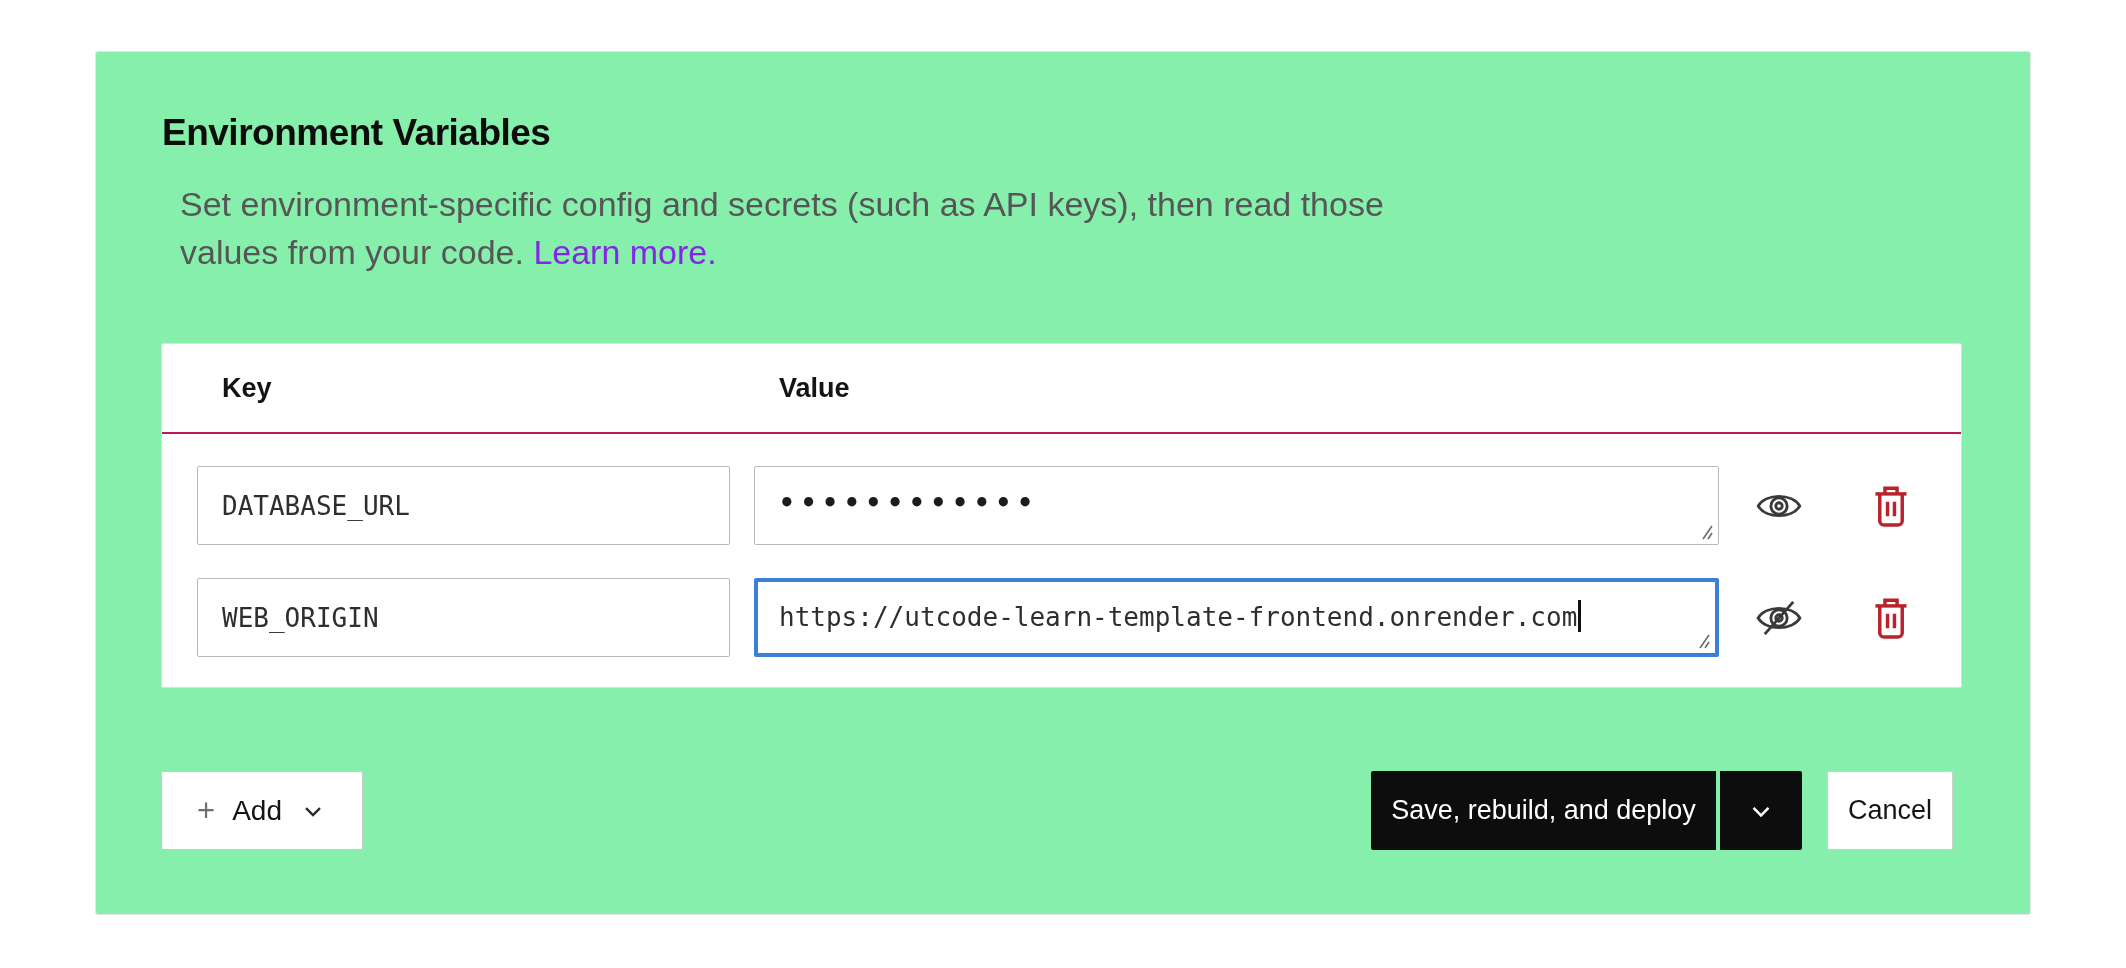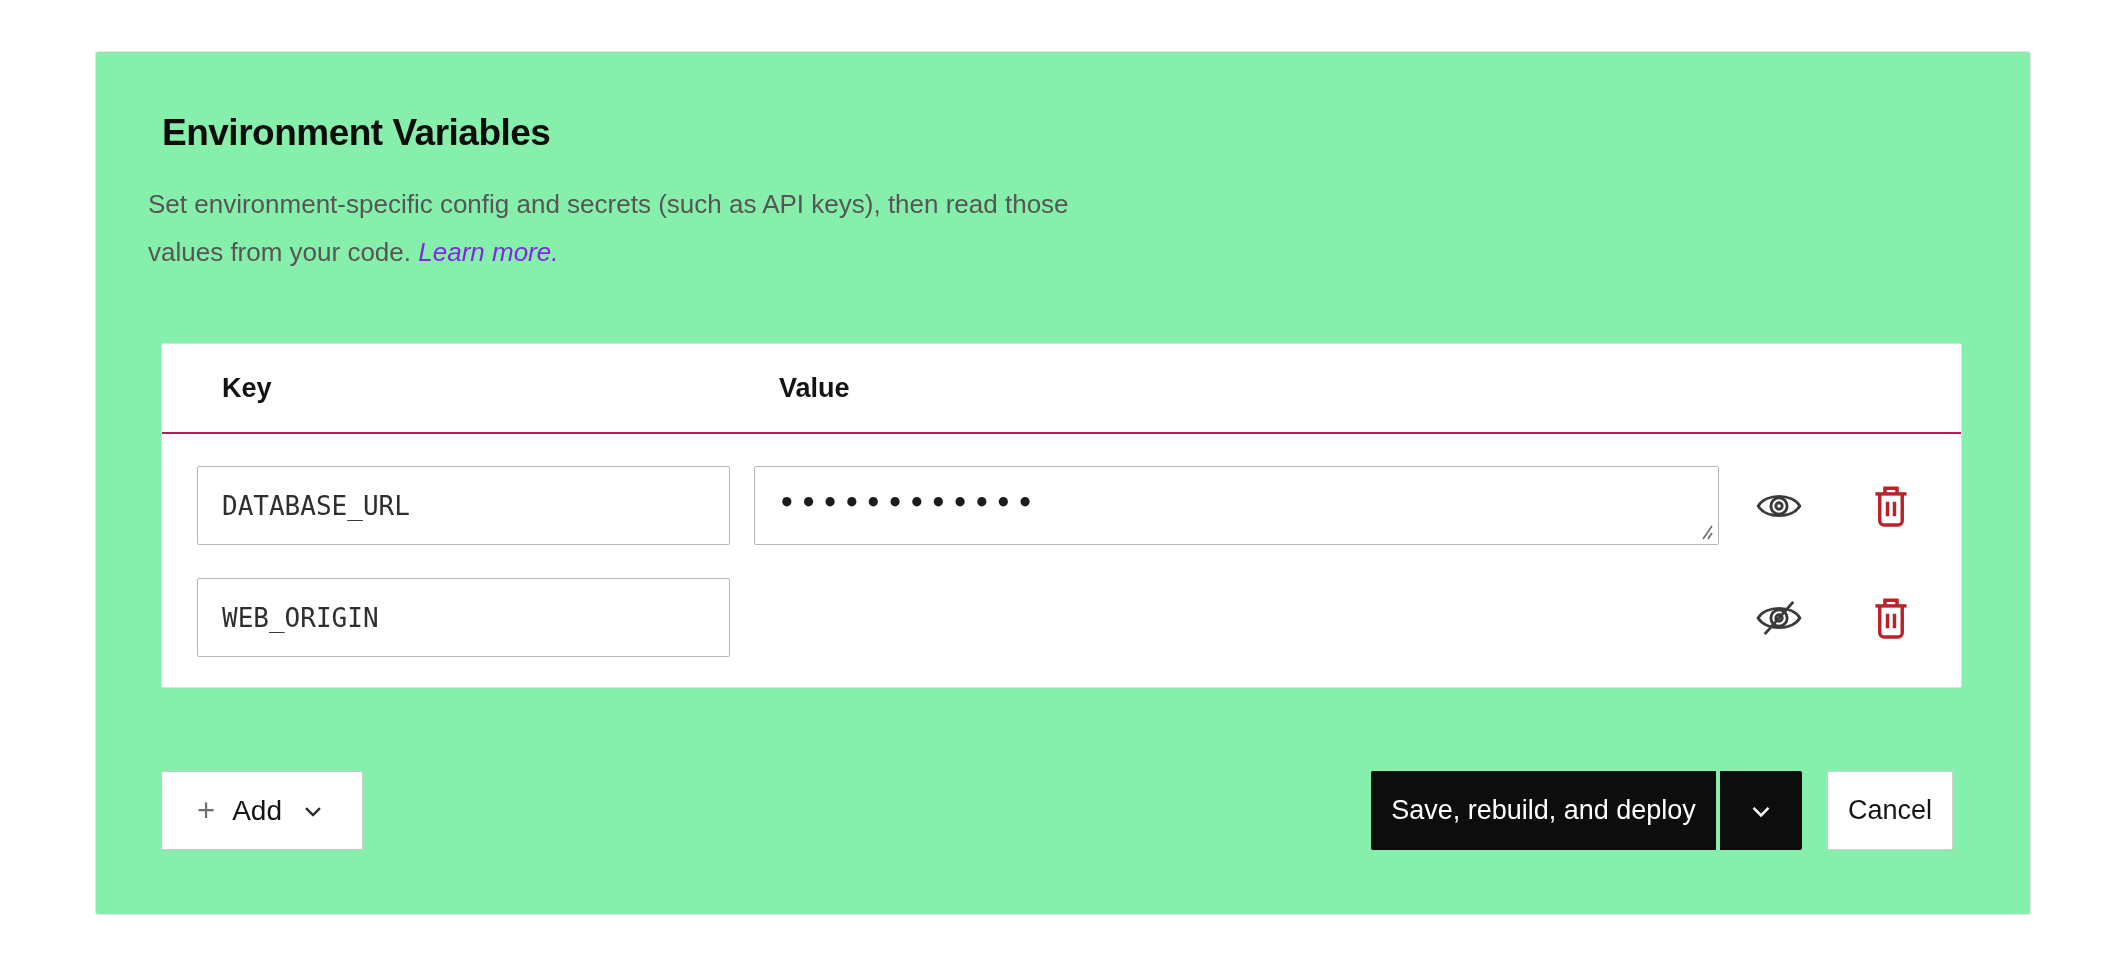"Set environment-specific config and" .panel-desc { font-size: 26px -> 34px; left: 52px -> 84px }
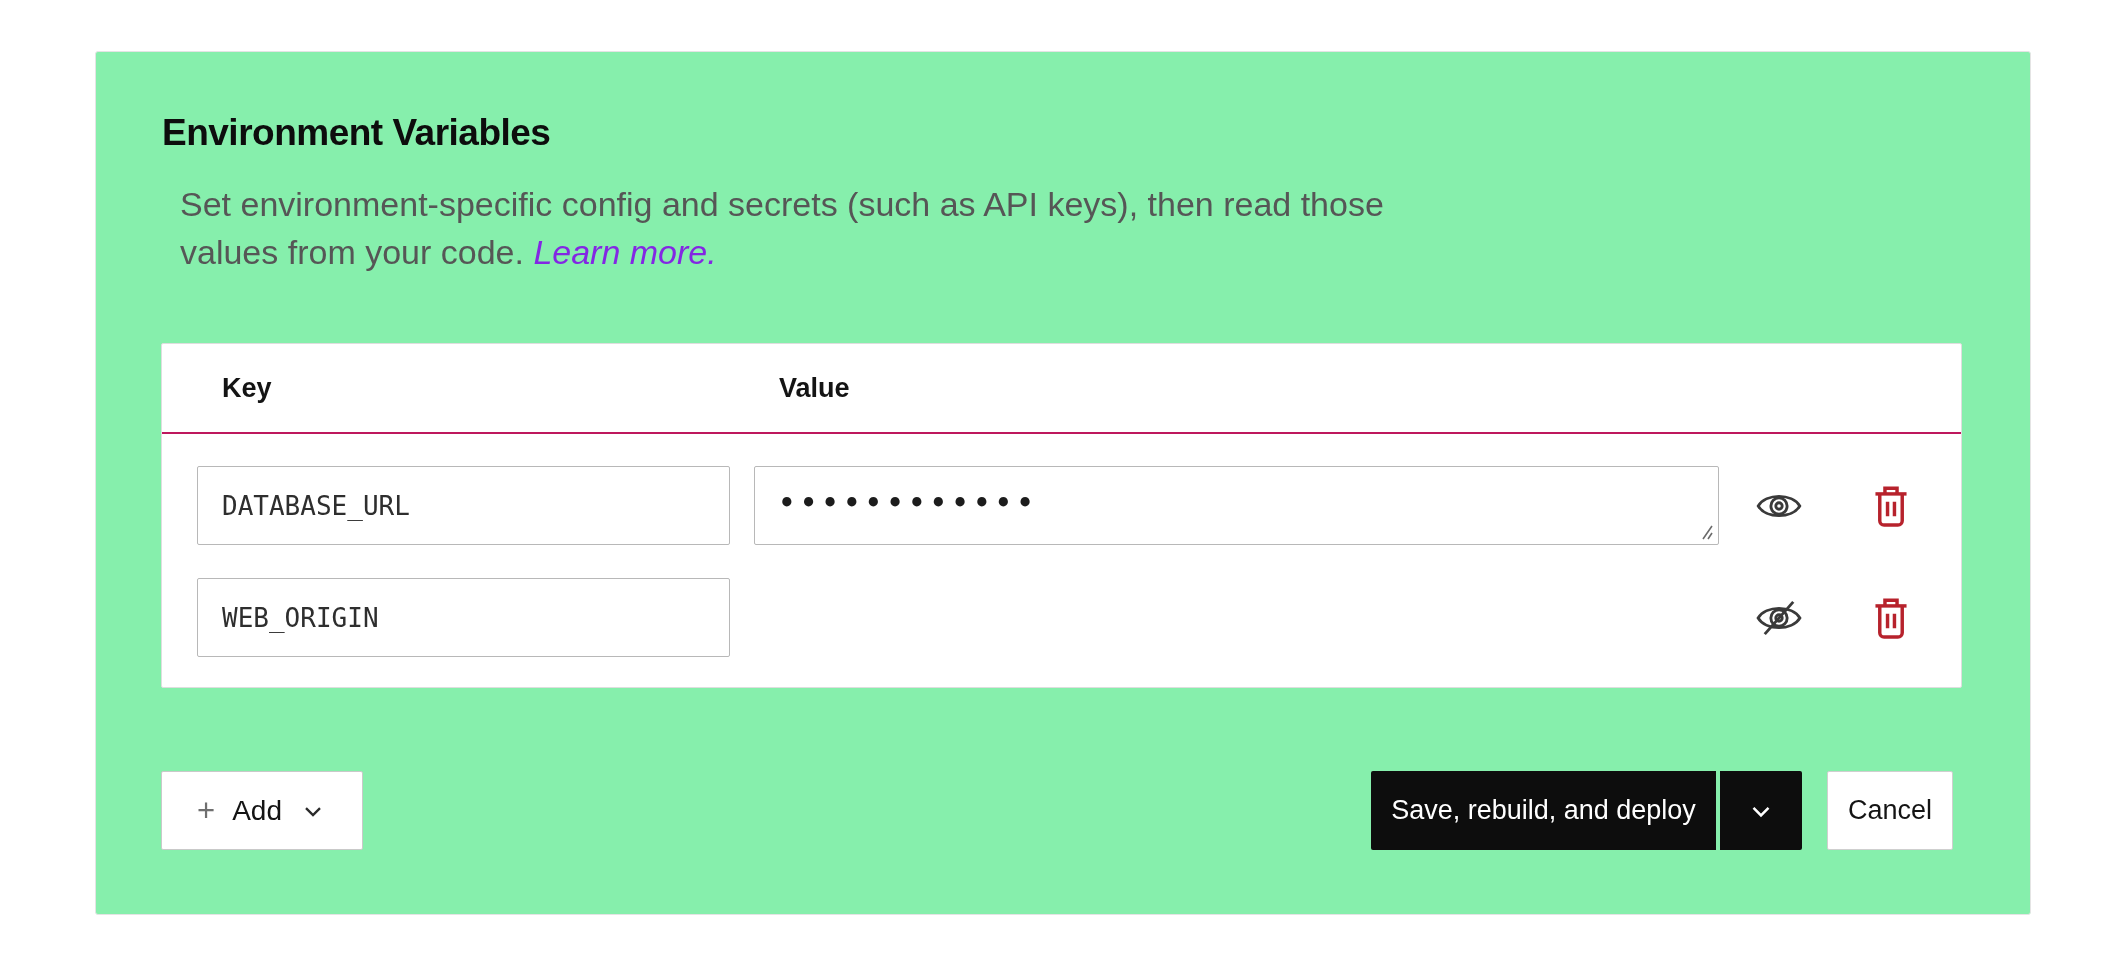"Learn more." .learn-more { font-style: italic -> none }
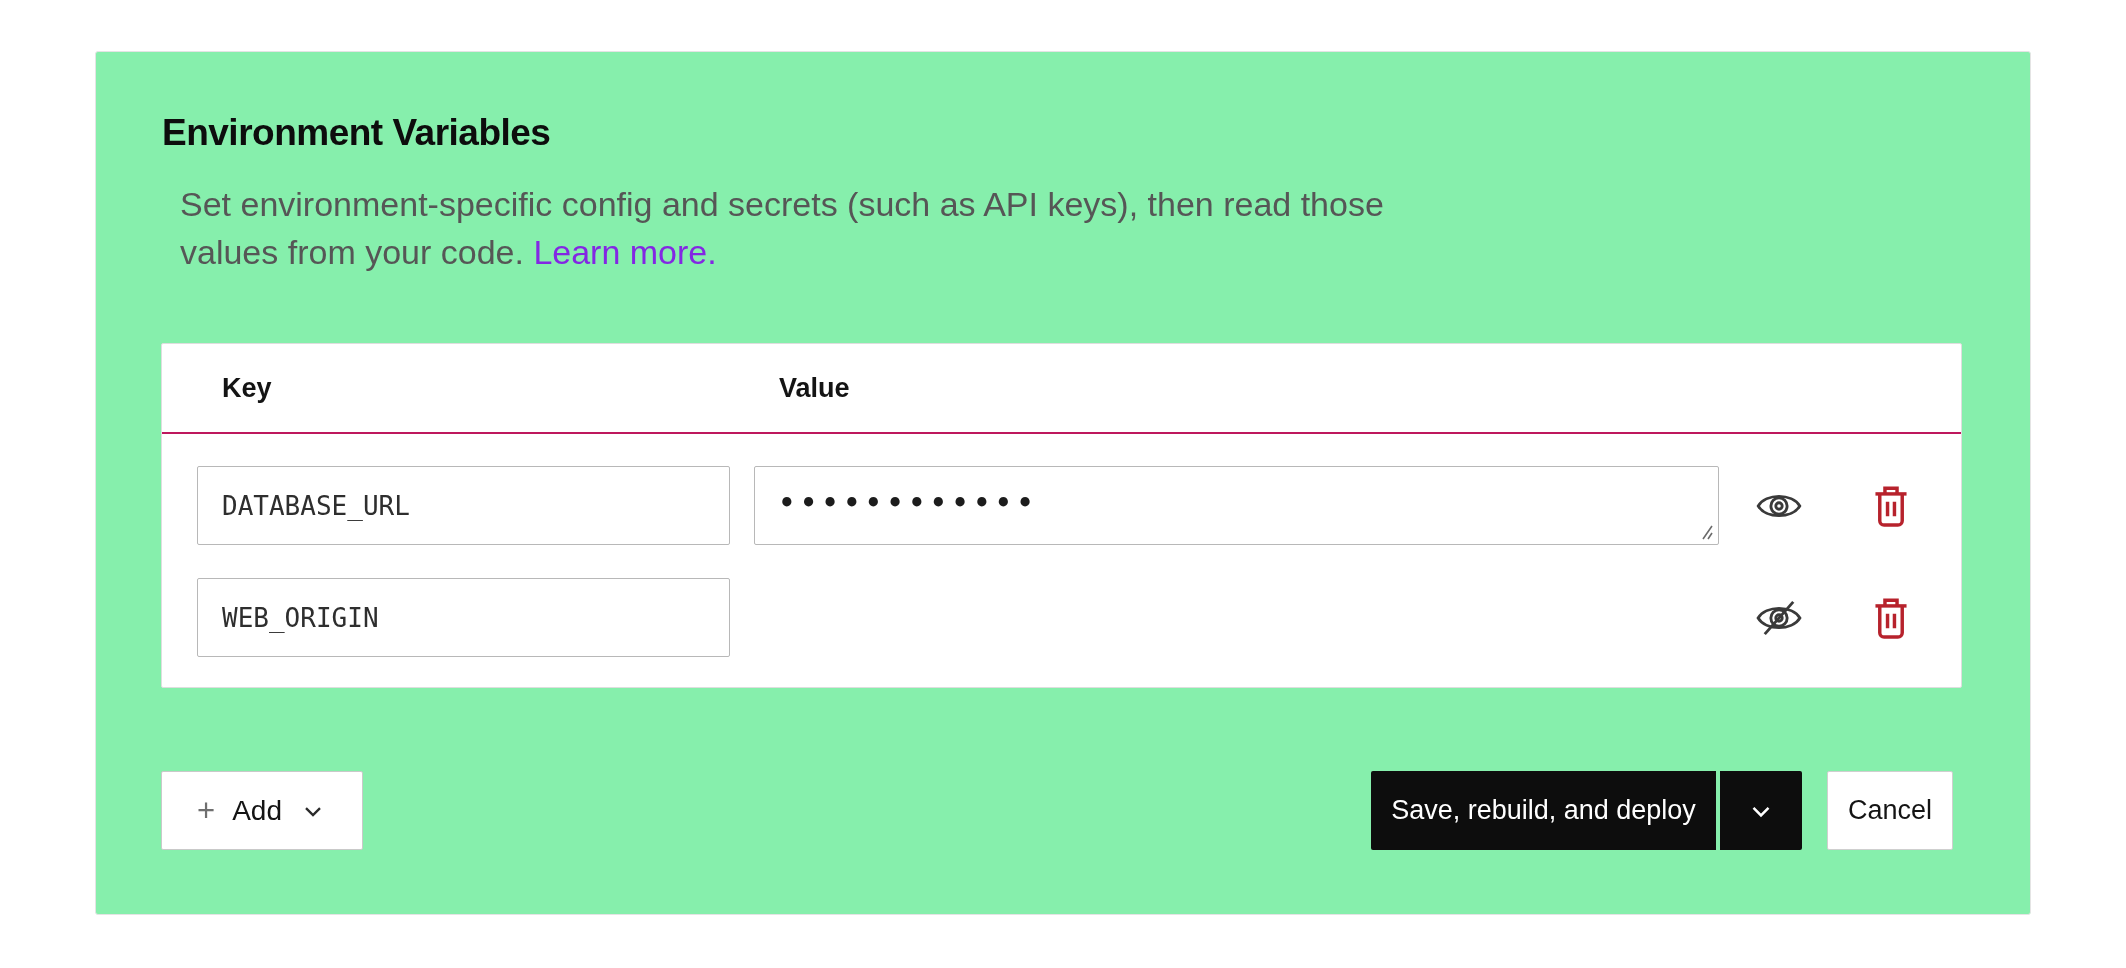"https://utcode-learn-template-frontend.o" div.value-box { html: none -> <div> <span>https://utcode-learn-template-frontend.onrender.com</span><span></span> <span> <svg> <path></path> </svg> </span> </div> }
